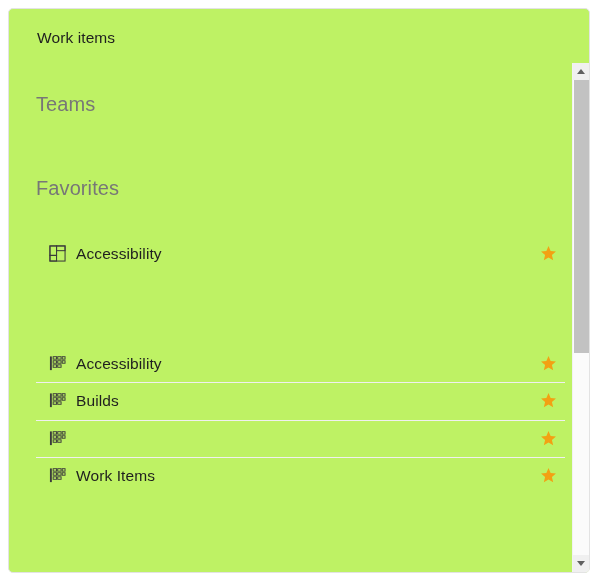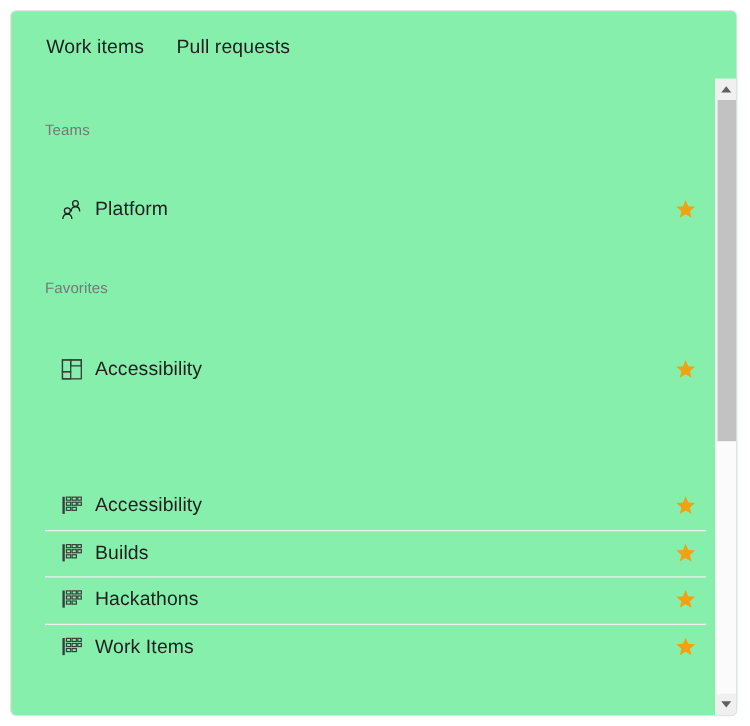"Work items" .card { background: #86efac -> #bef264 }
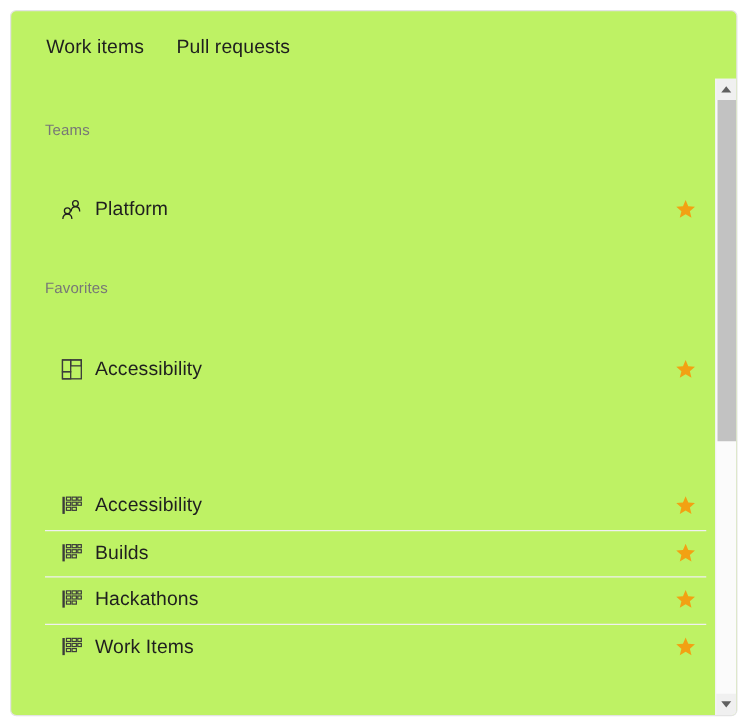"Pull requests" div.tab { html: <div> <span>Pull requests</span> </div> -> none }
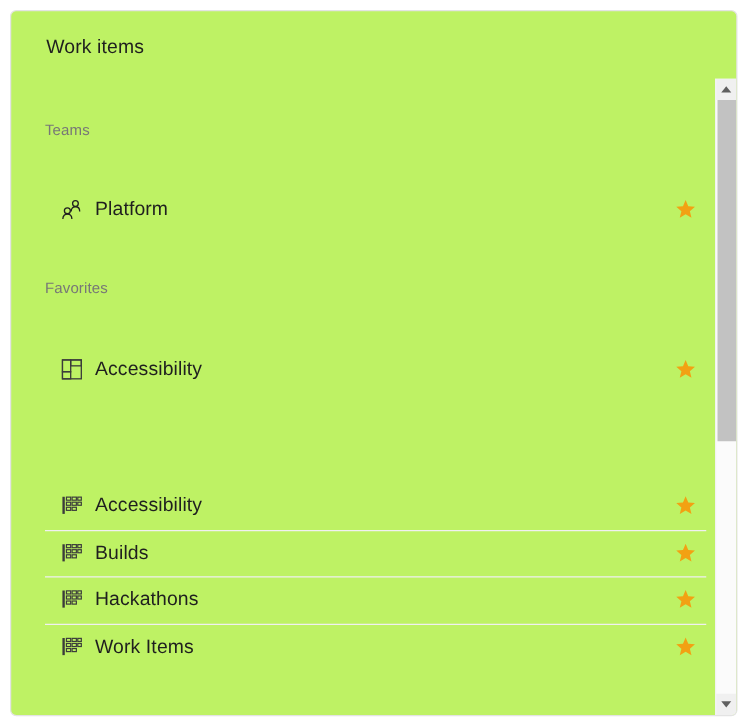"Teams" .section-header { font-size: 12px -> 20px }
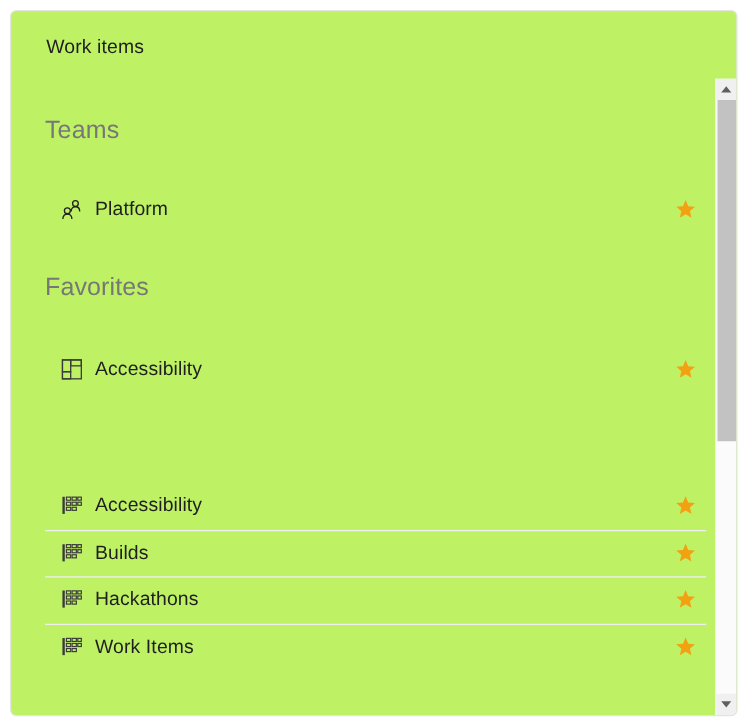"Platform" div.rowgroup { html: <div> <div> <span> <svg> <circle></circle> <path></path> <circle></circle> <path></path> </svg> </span> <span>Platform</span> <span> <svg> <path></path> </svg> </span> </div> </div> -> none }
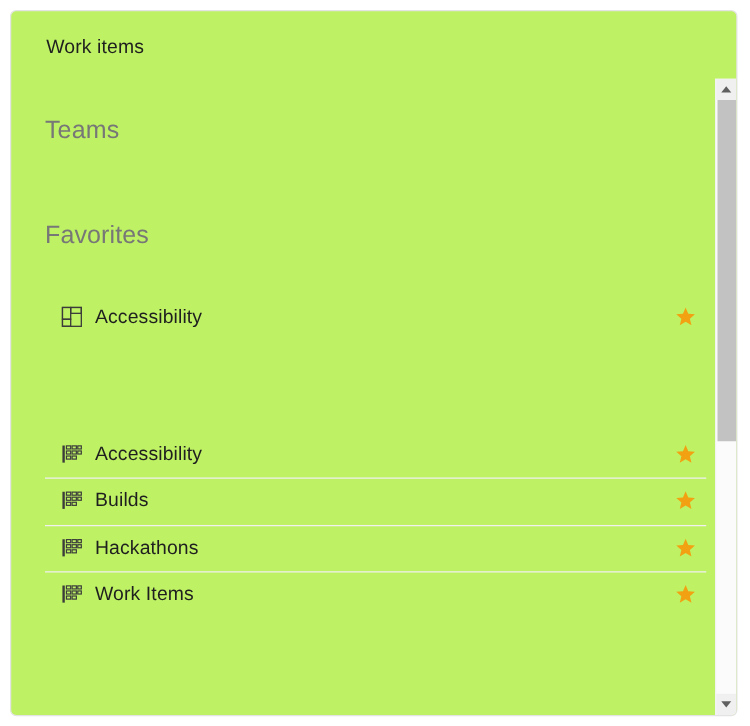"Hackathons" span.row-label { html: <span>Hackathons</span> -> none }
